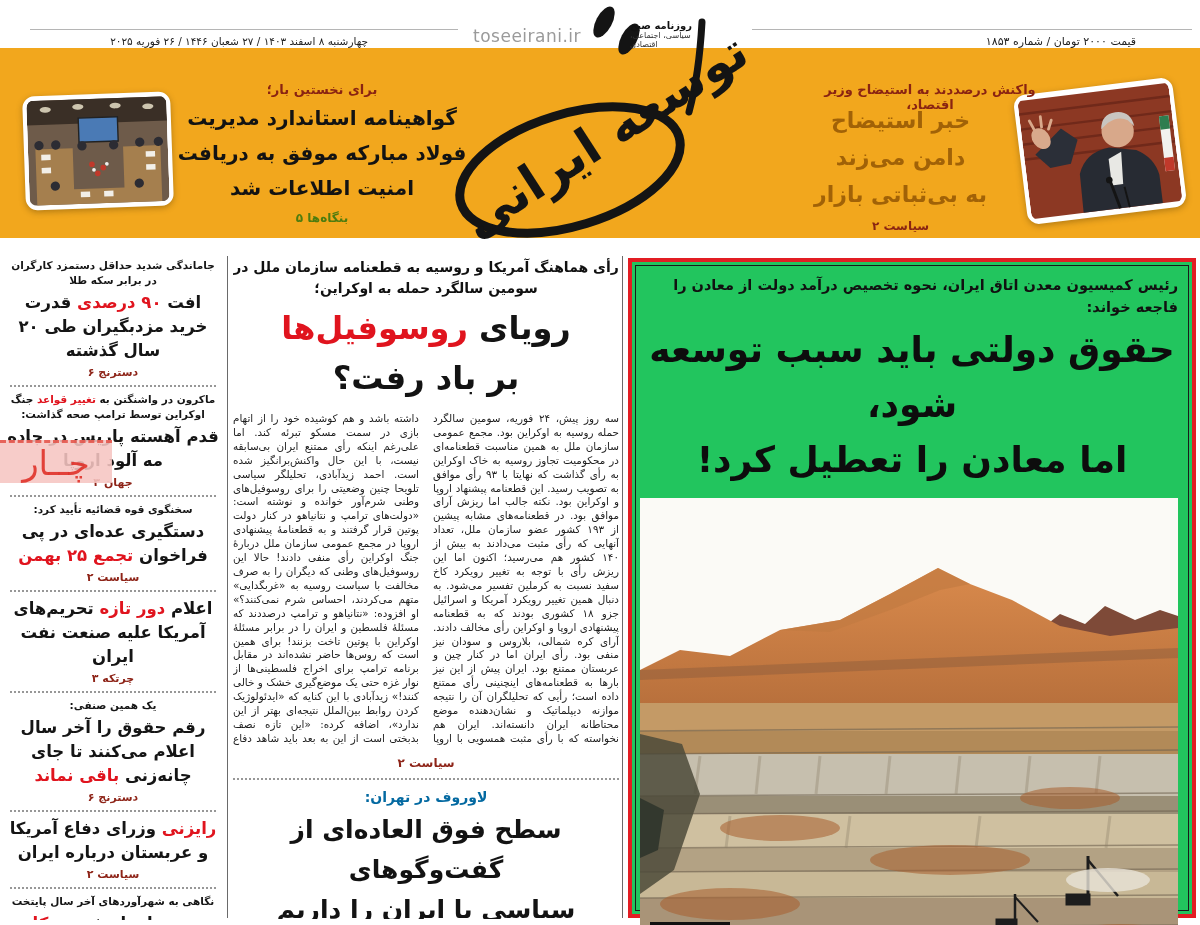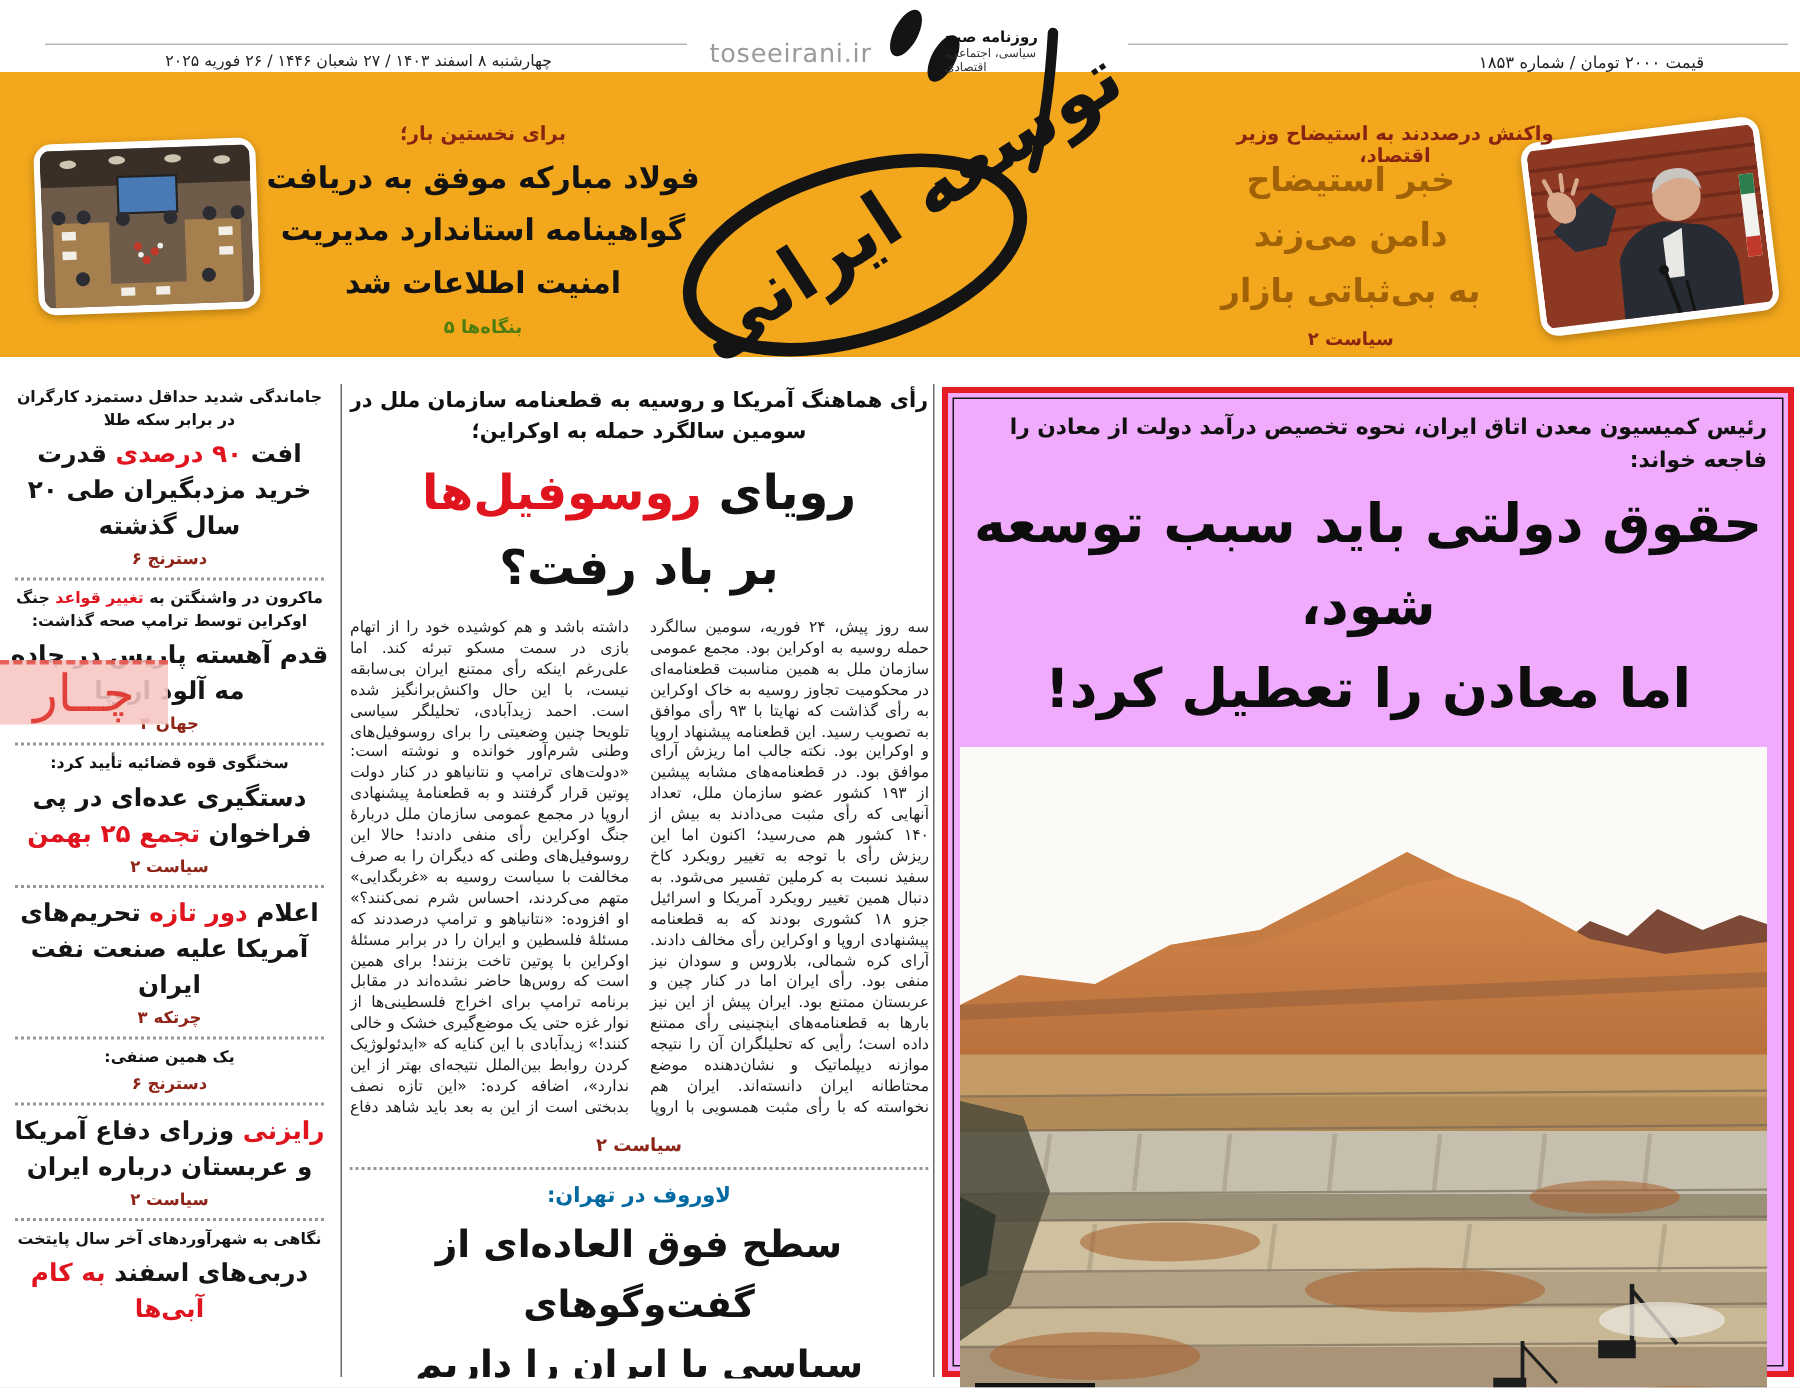"فولاد مبارکه موفق به دریافت" div.h { order: before "گواهینامه استاندارد مدیریت" -> after "گواهینامه استاندارد مدیریت" }
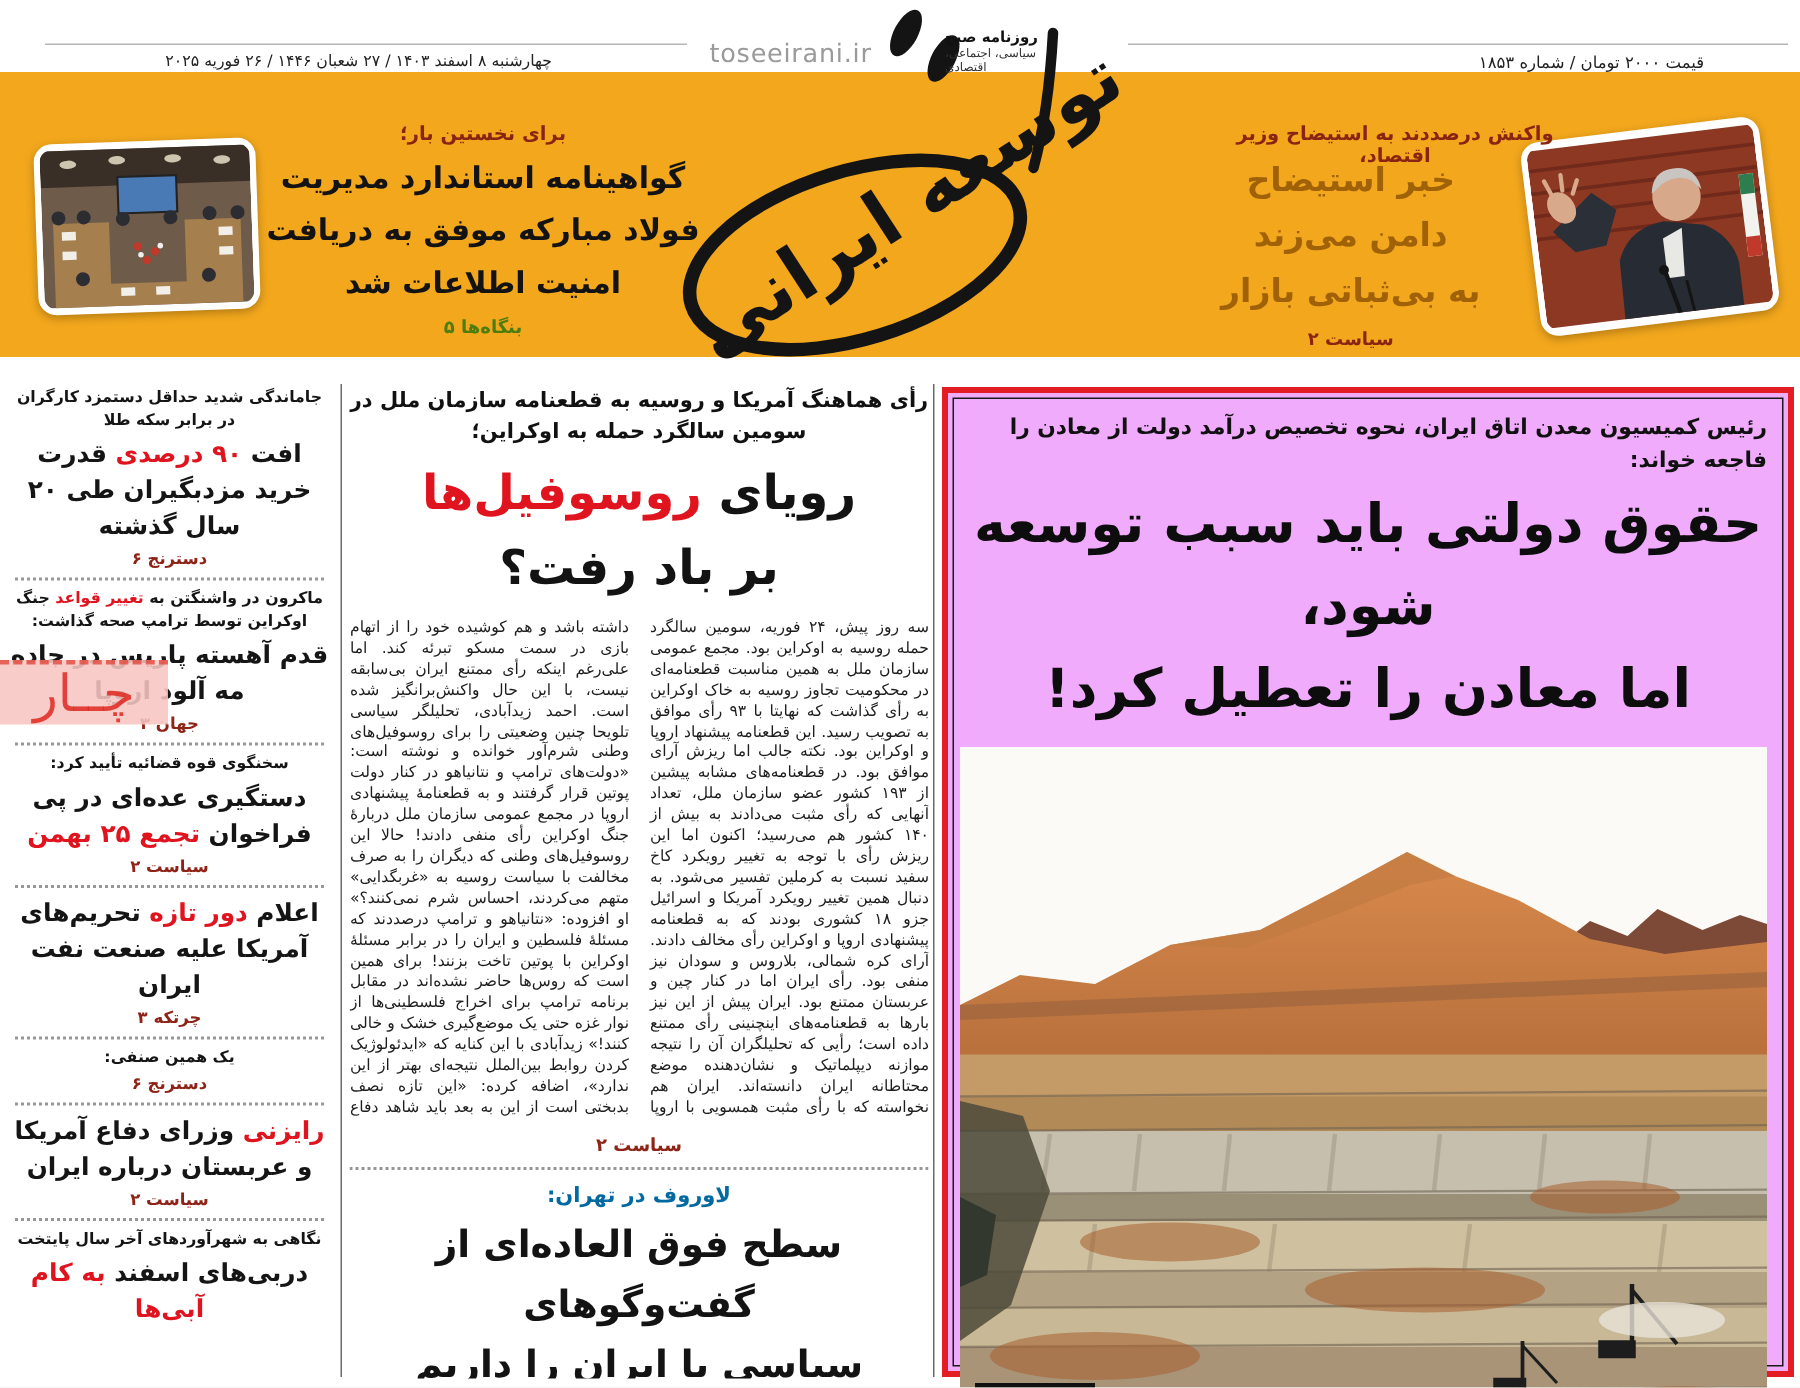"رئیس کمیسیون معدن اتاق ایران،" .mainbox { background: #f0abfc -> #22c55e }
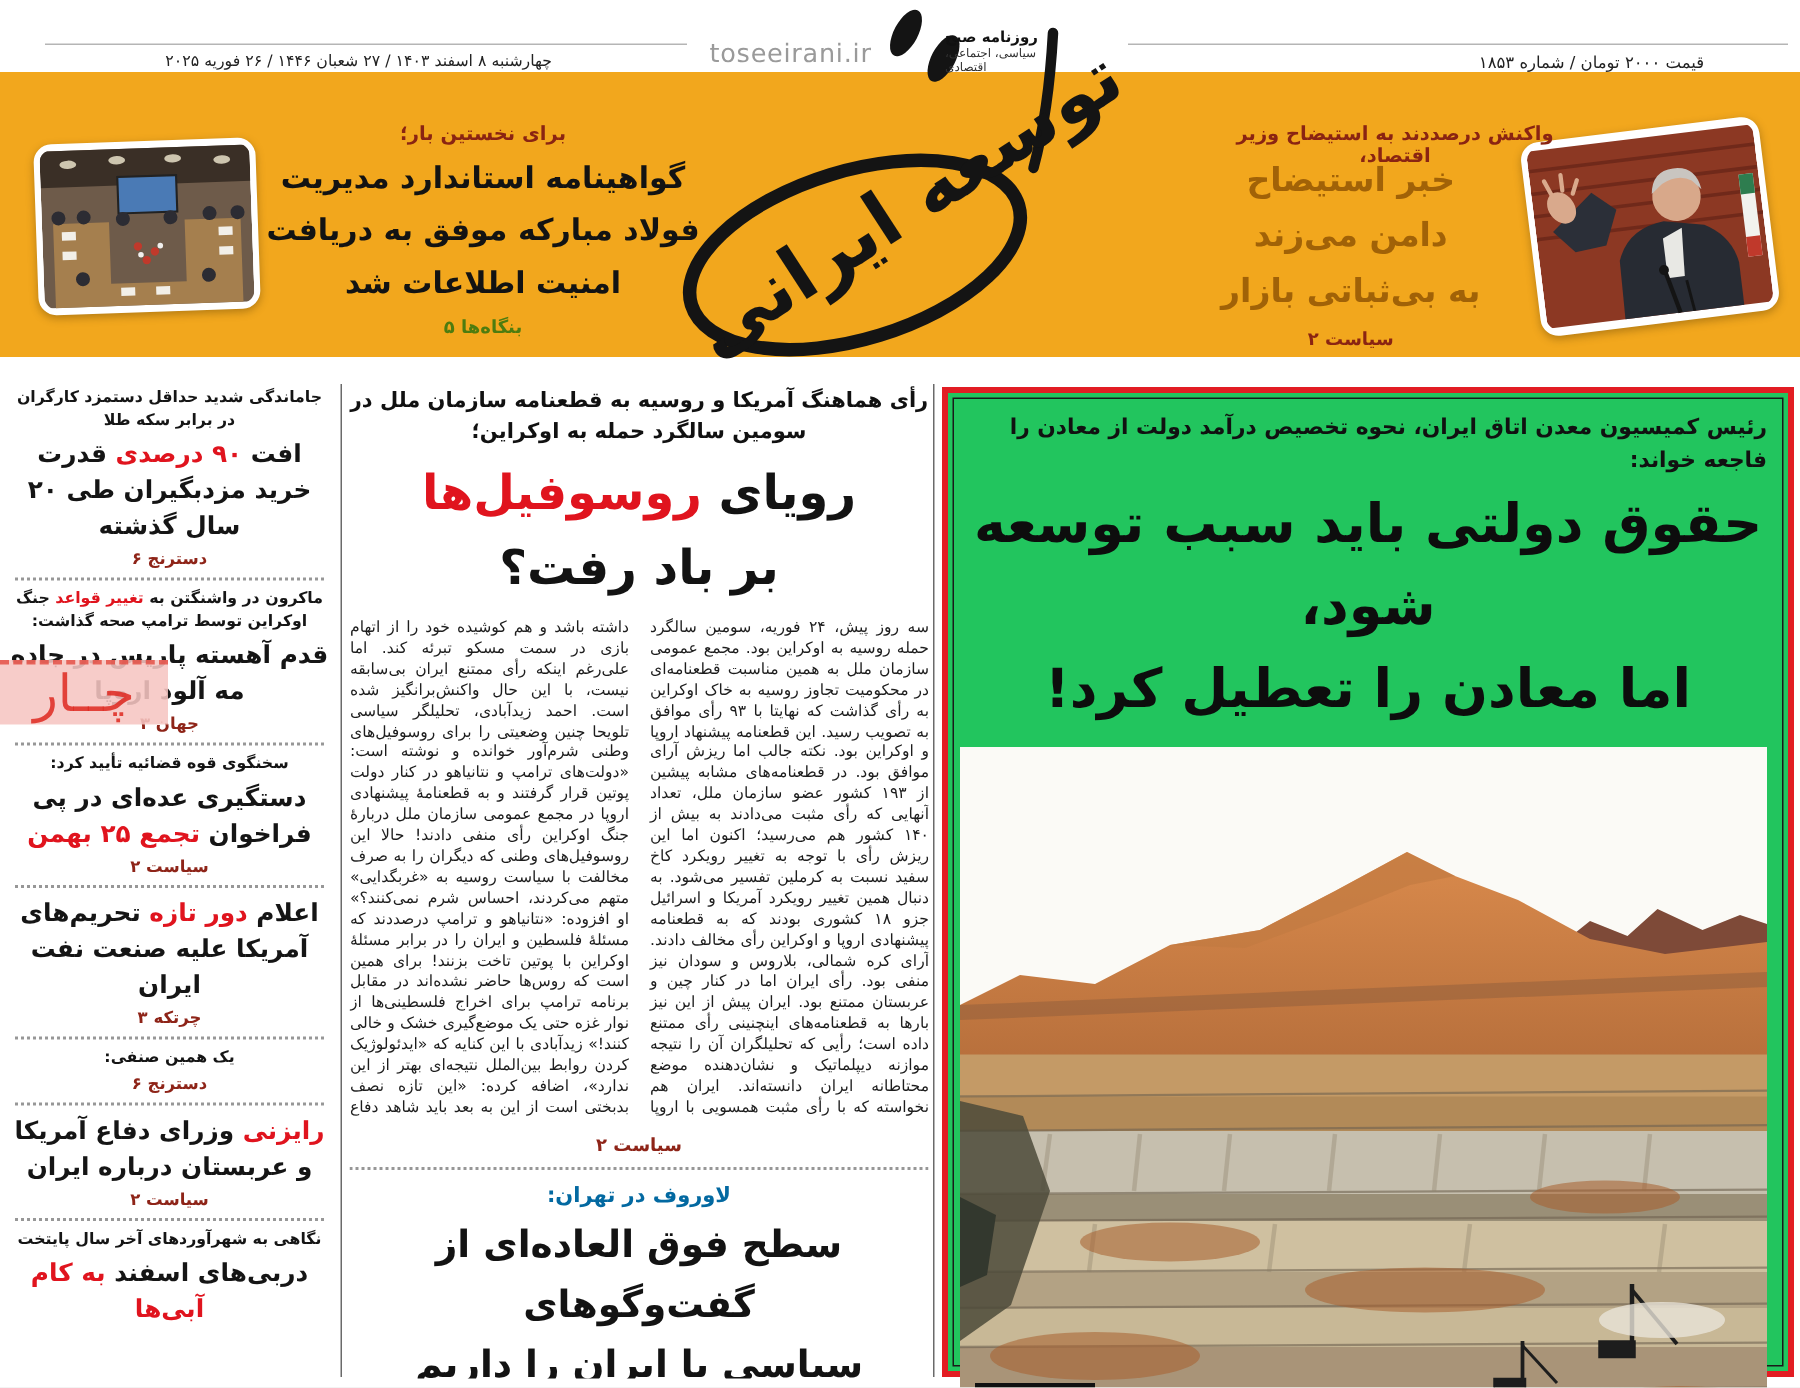"رقم حقوق را آخر سال" div.sb-h { html: none -> <div><span>رقم حقوق را آخر سال اعلام می‌کنند تا جای چانه‌زنی </span><span>باقی نماند</span><span></span></div> }
